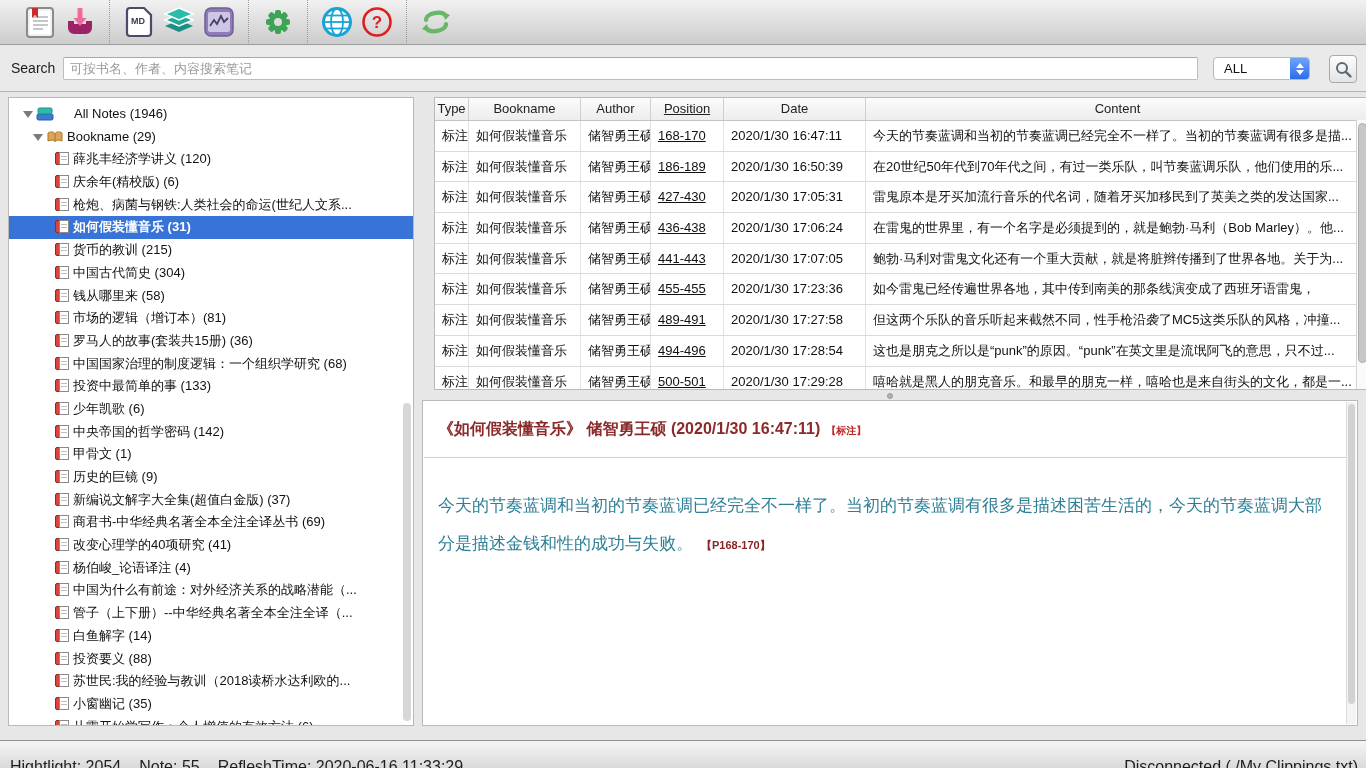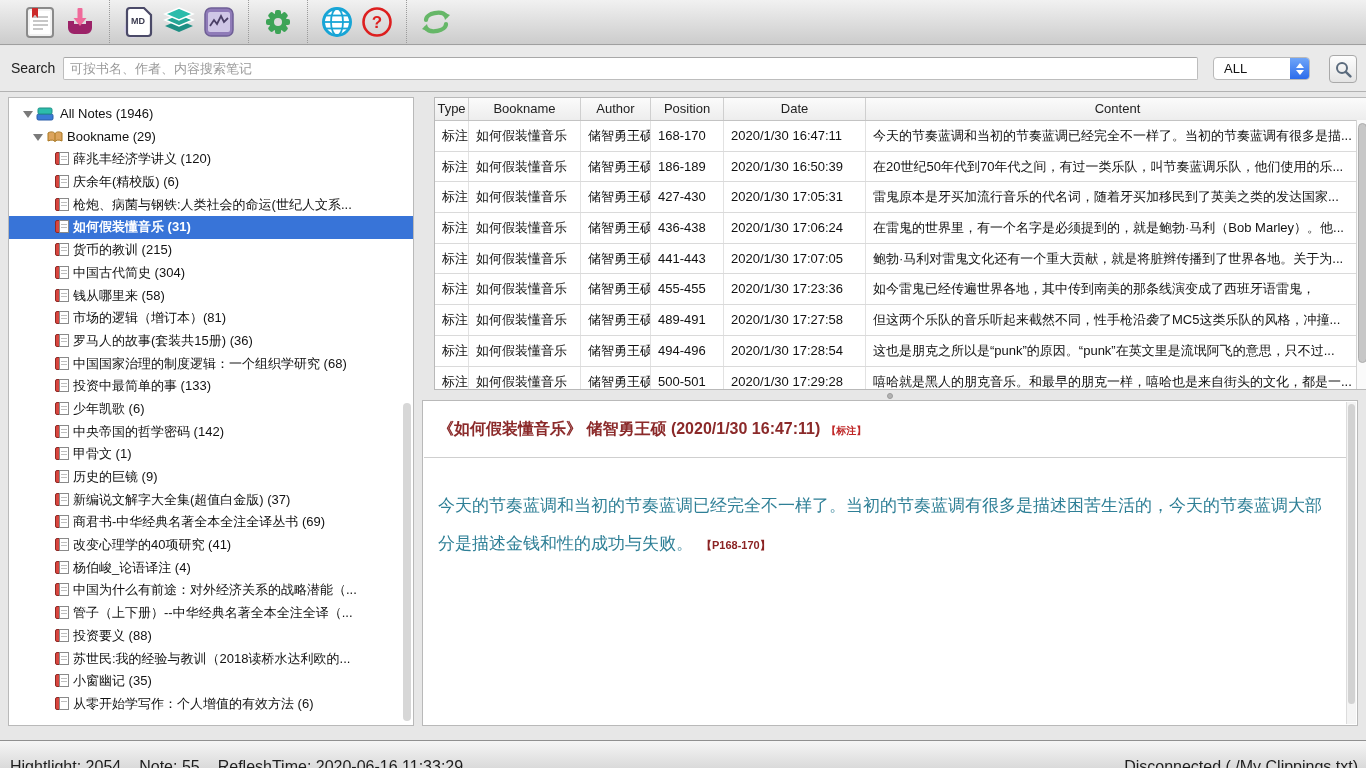"All Notes (1946)" .root-row .lbl { left: 51px -> 65px }
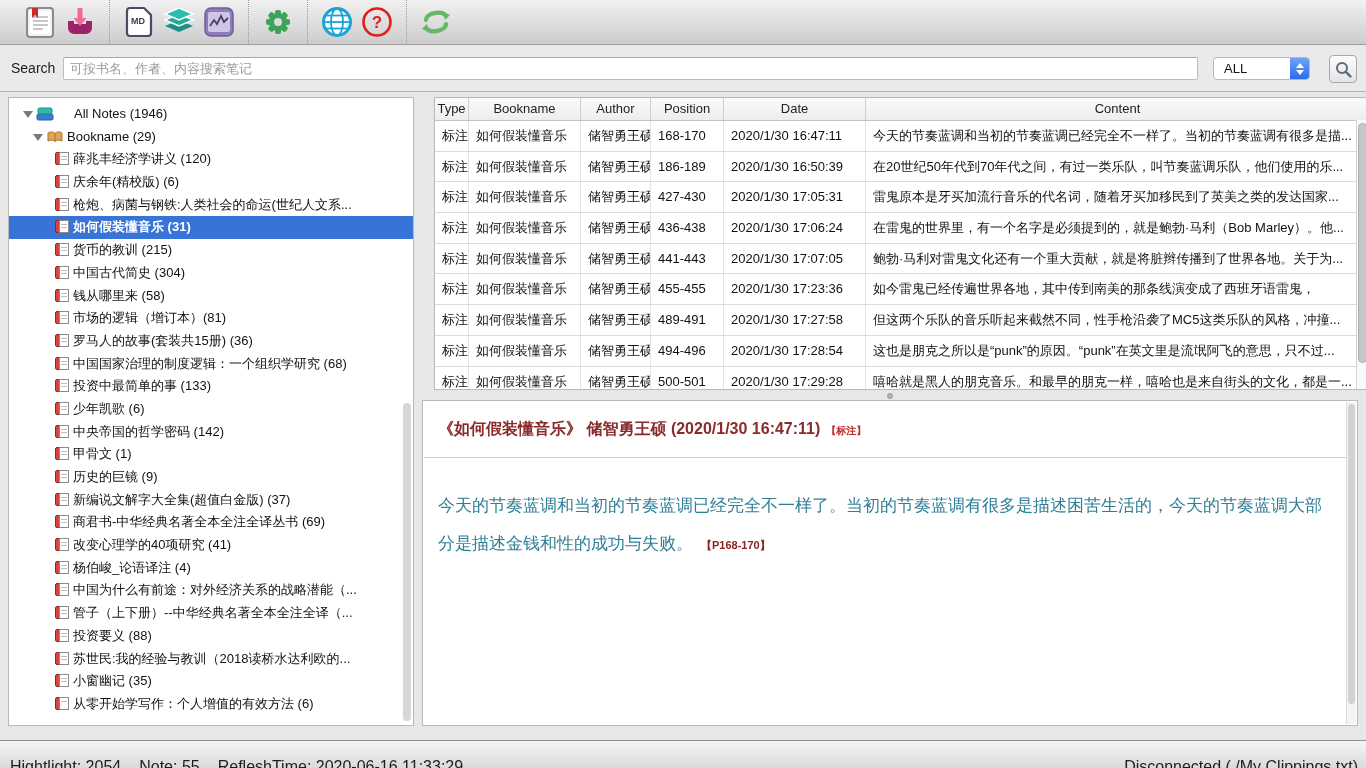"Position" .c3 { text-decoration: none -> underline }
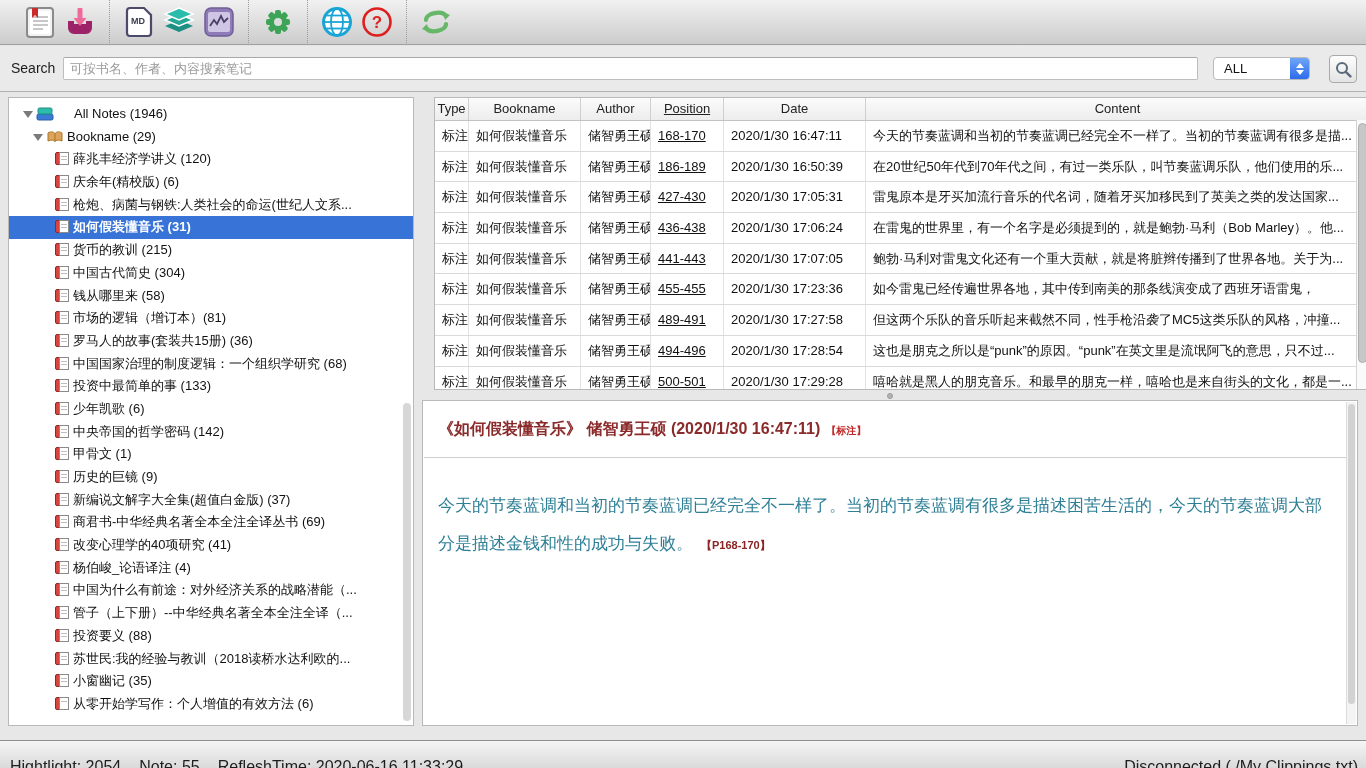"白鱼解字 (14)" div.trow { html: none -> <div> <span> <span></span> <span></span> <span></span> <span></span> </span> <span>白鱼解字 (14)</span> </div> }
